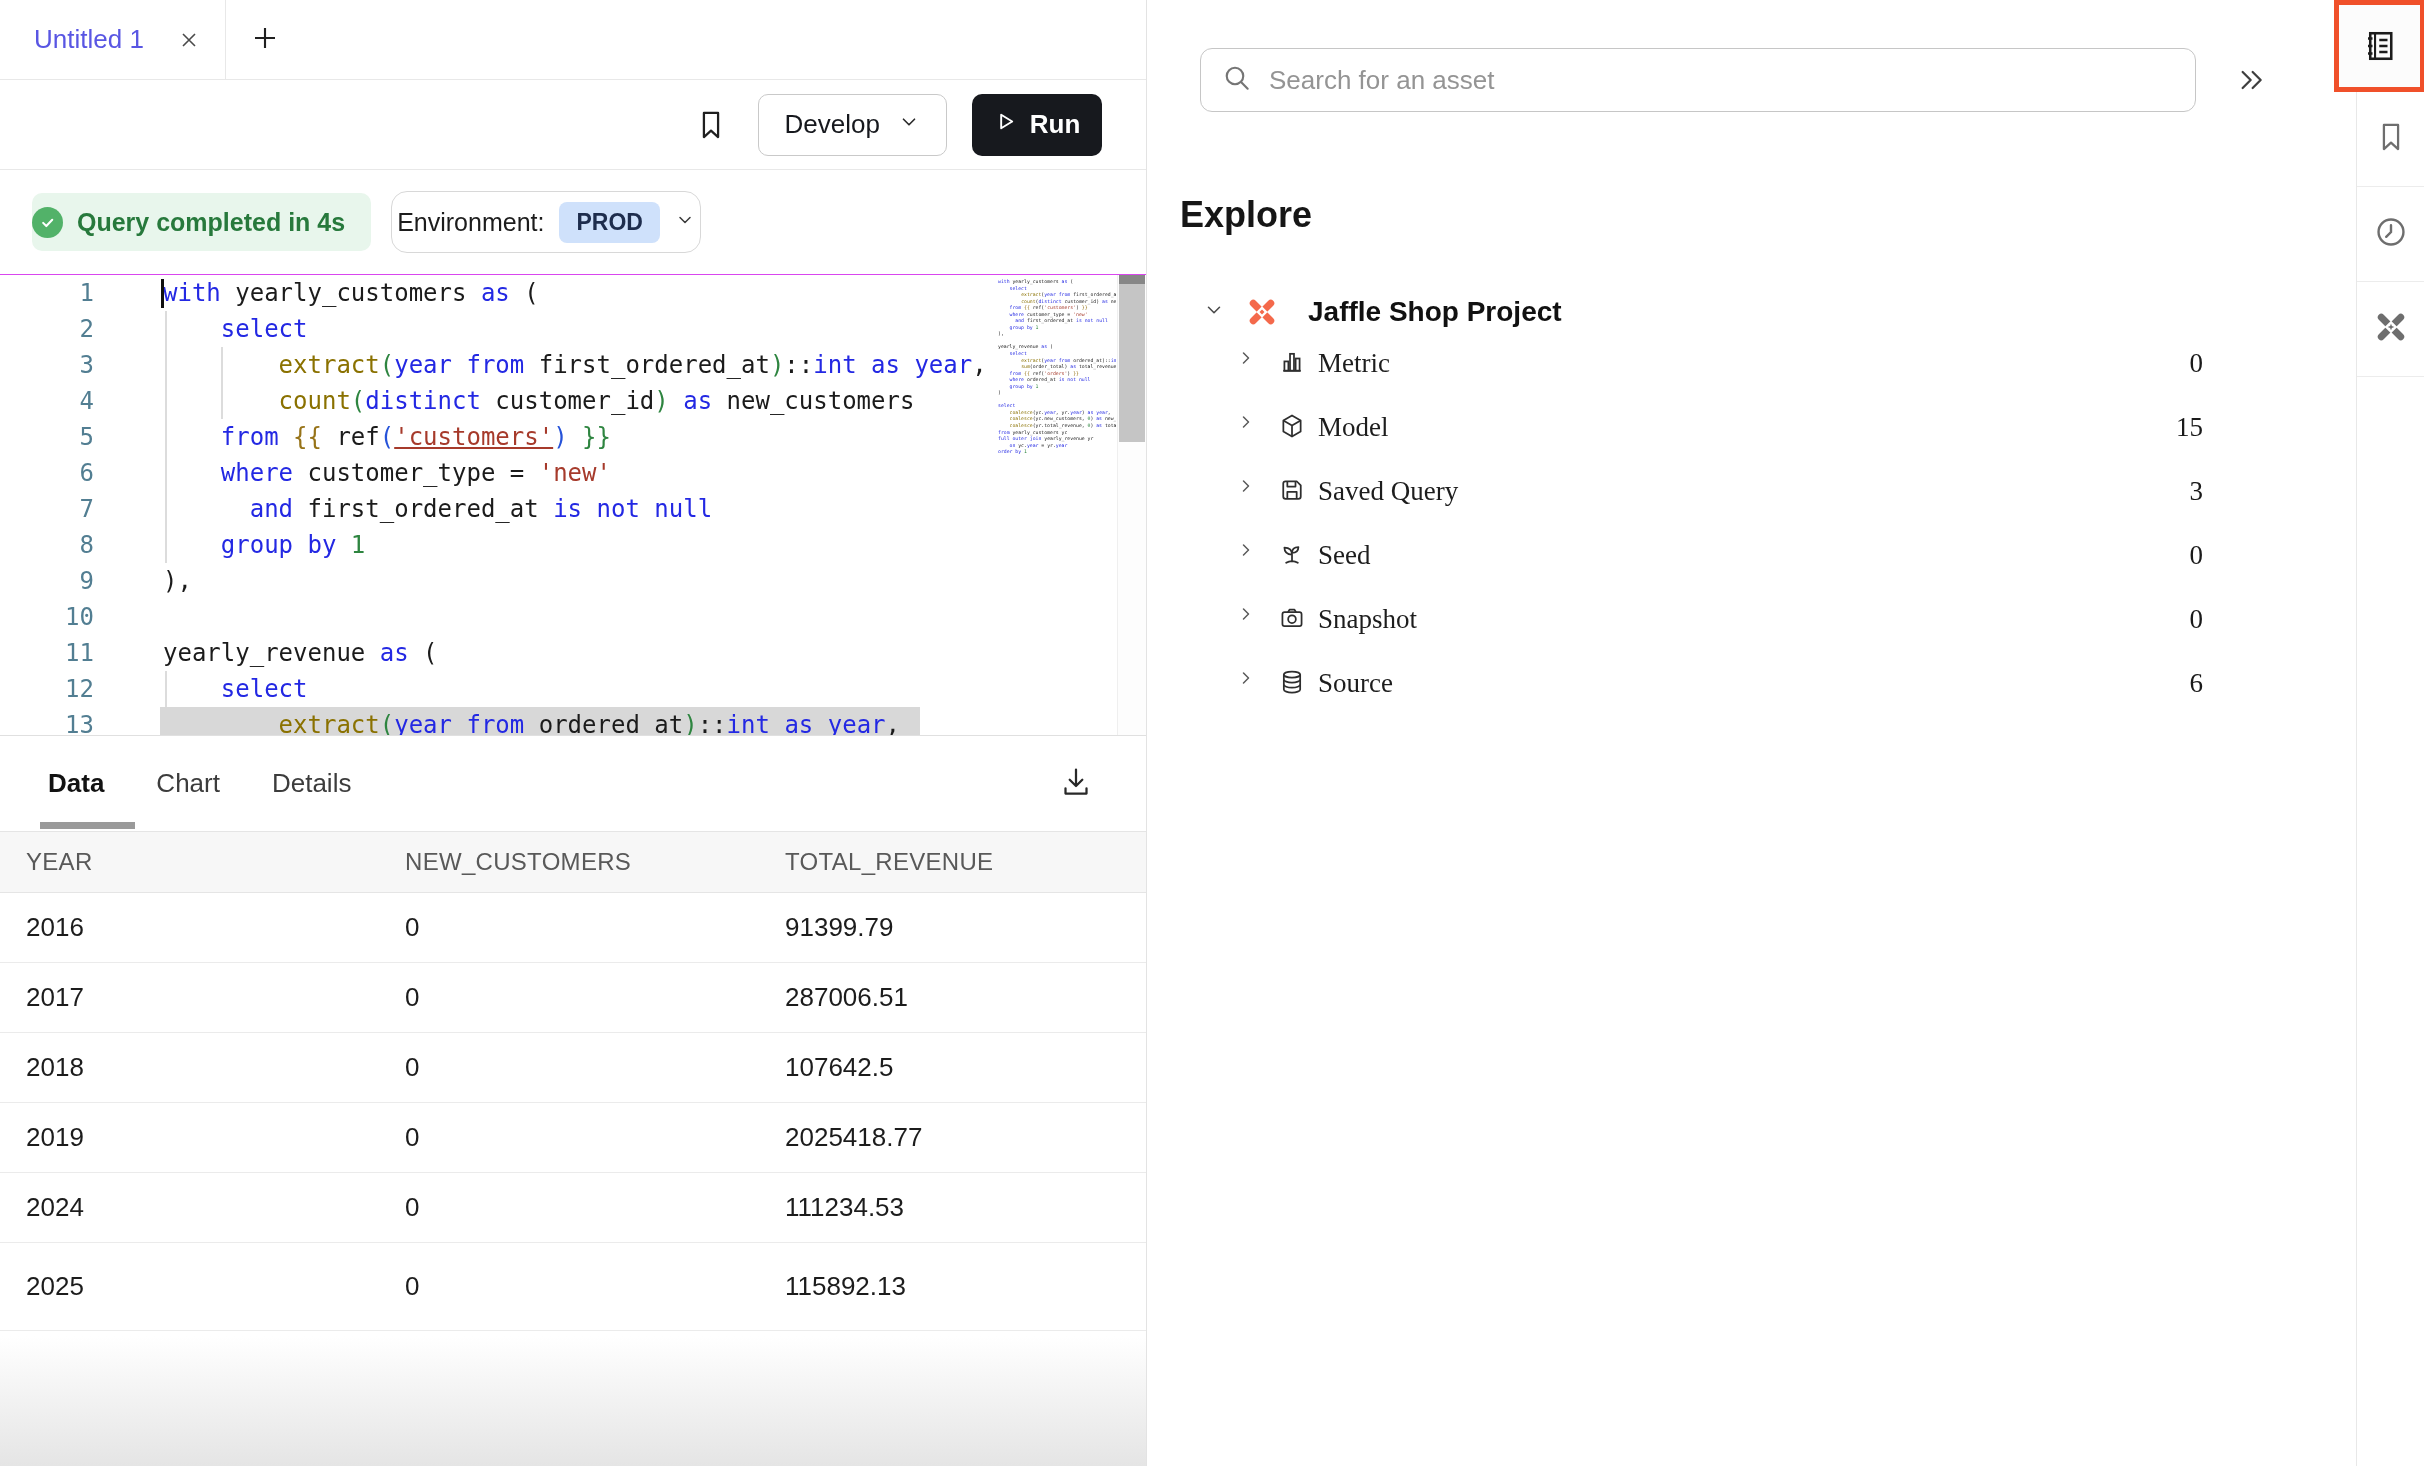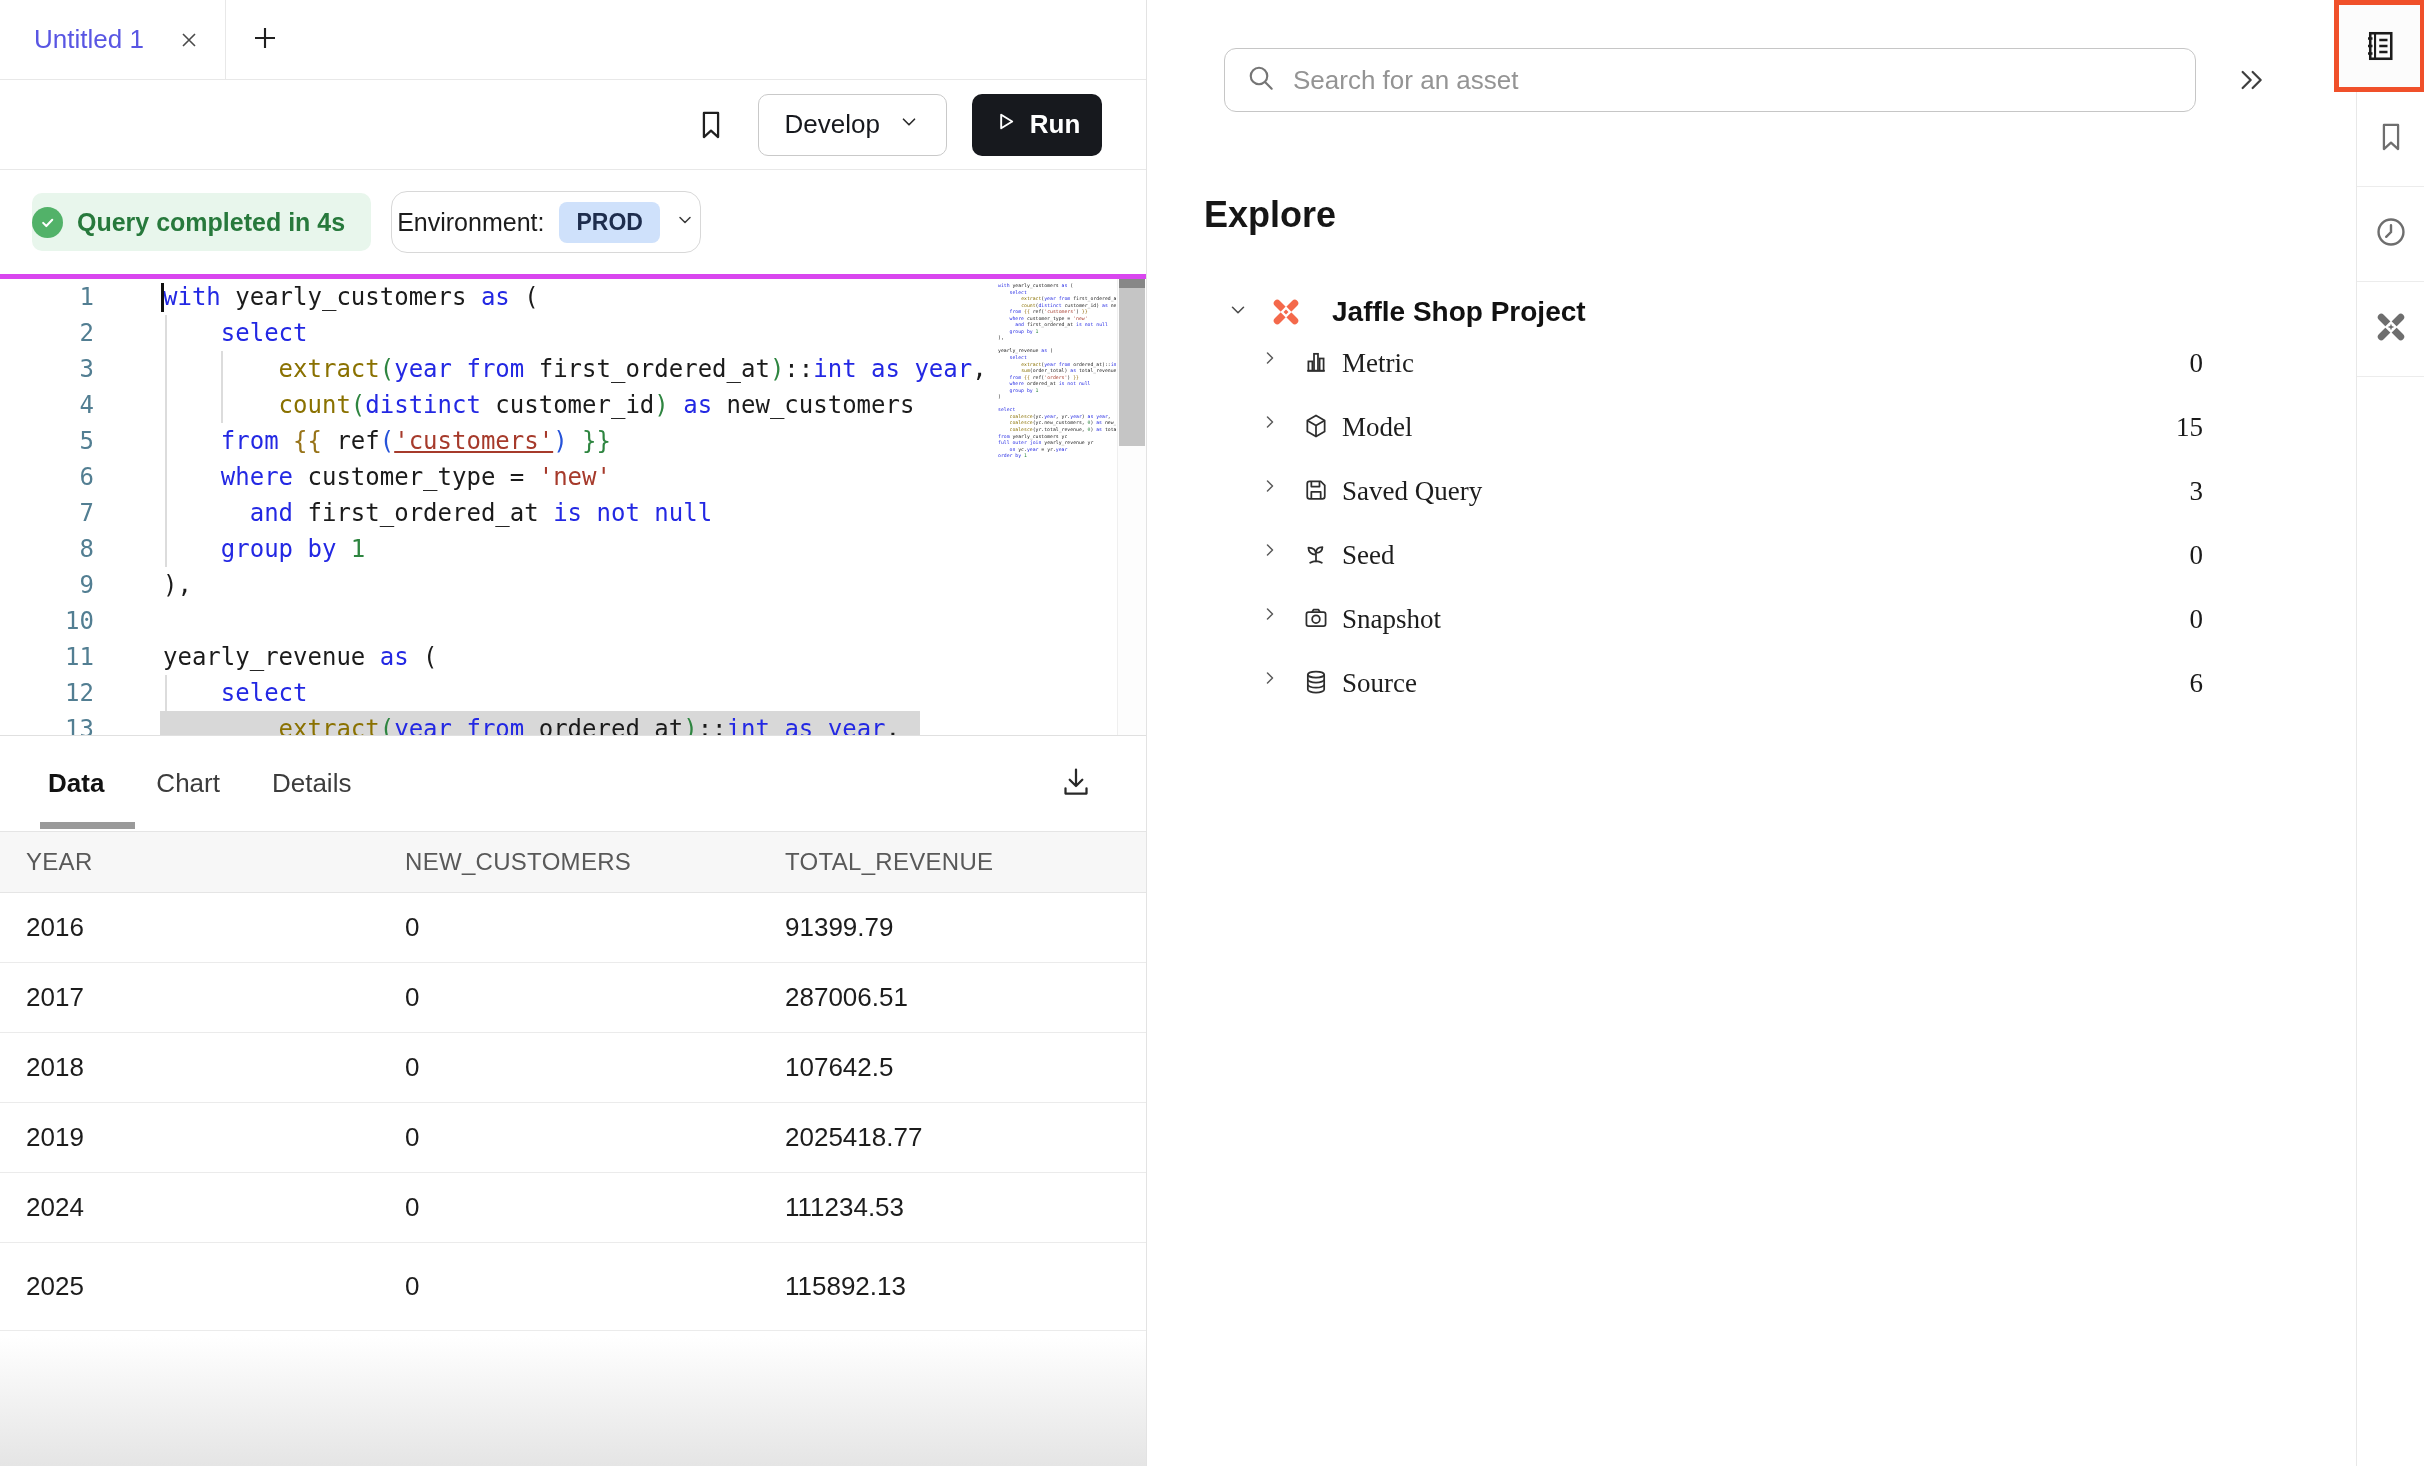"Search for an asset" .right-panel { padding-left: 24px -> none }
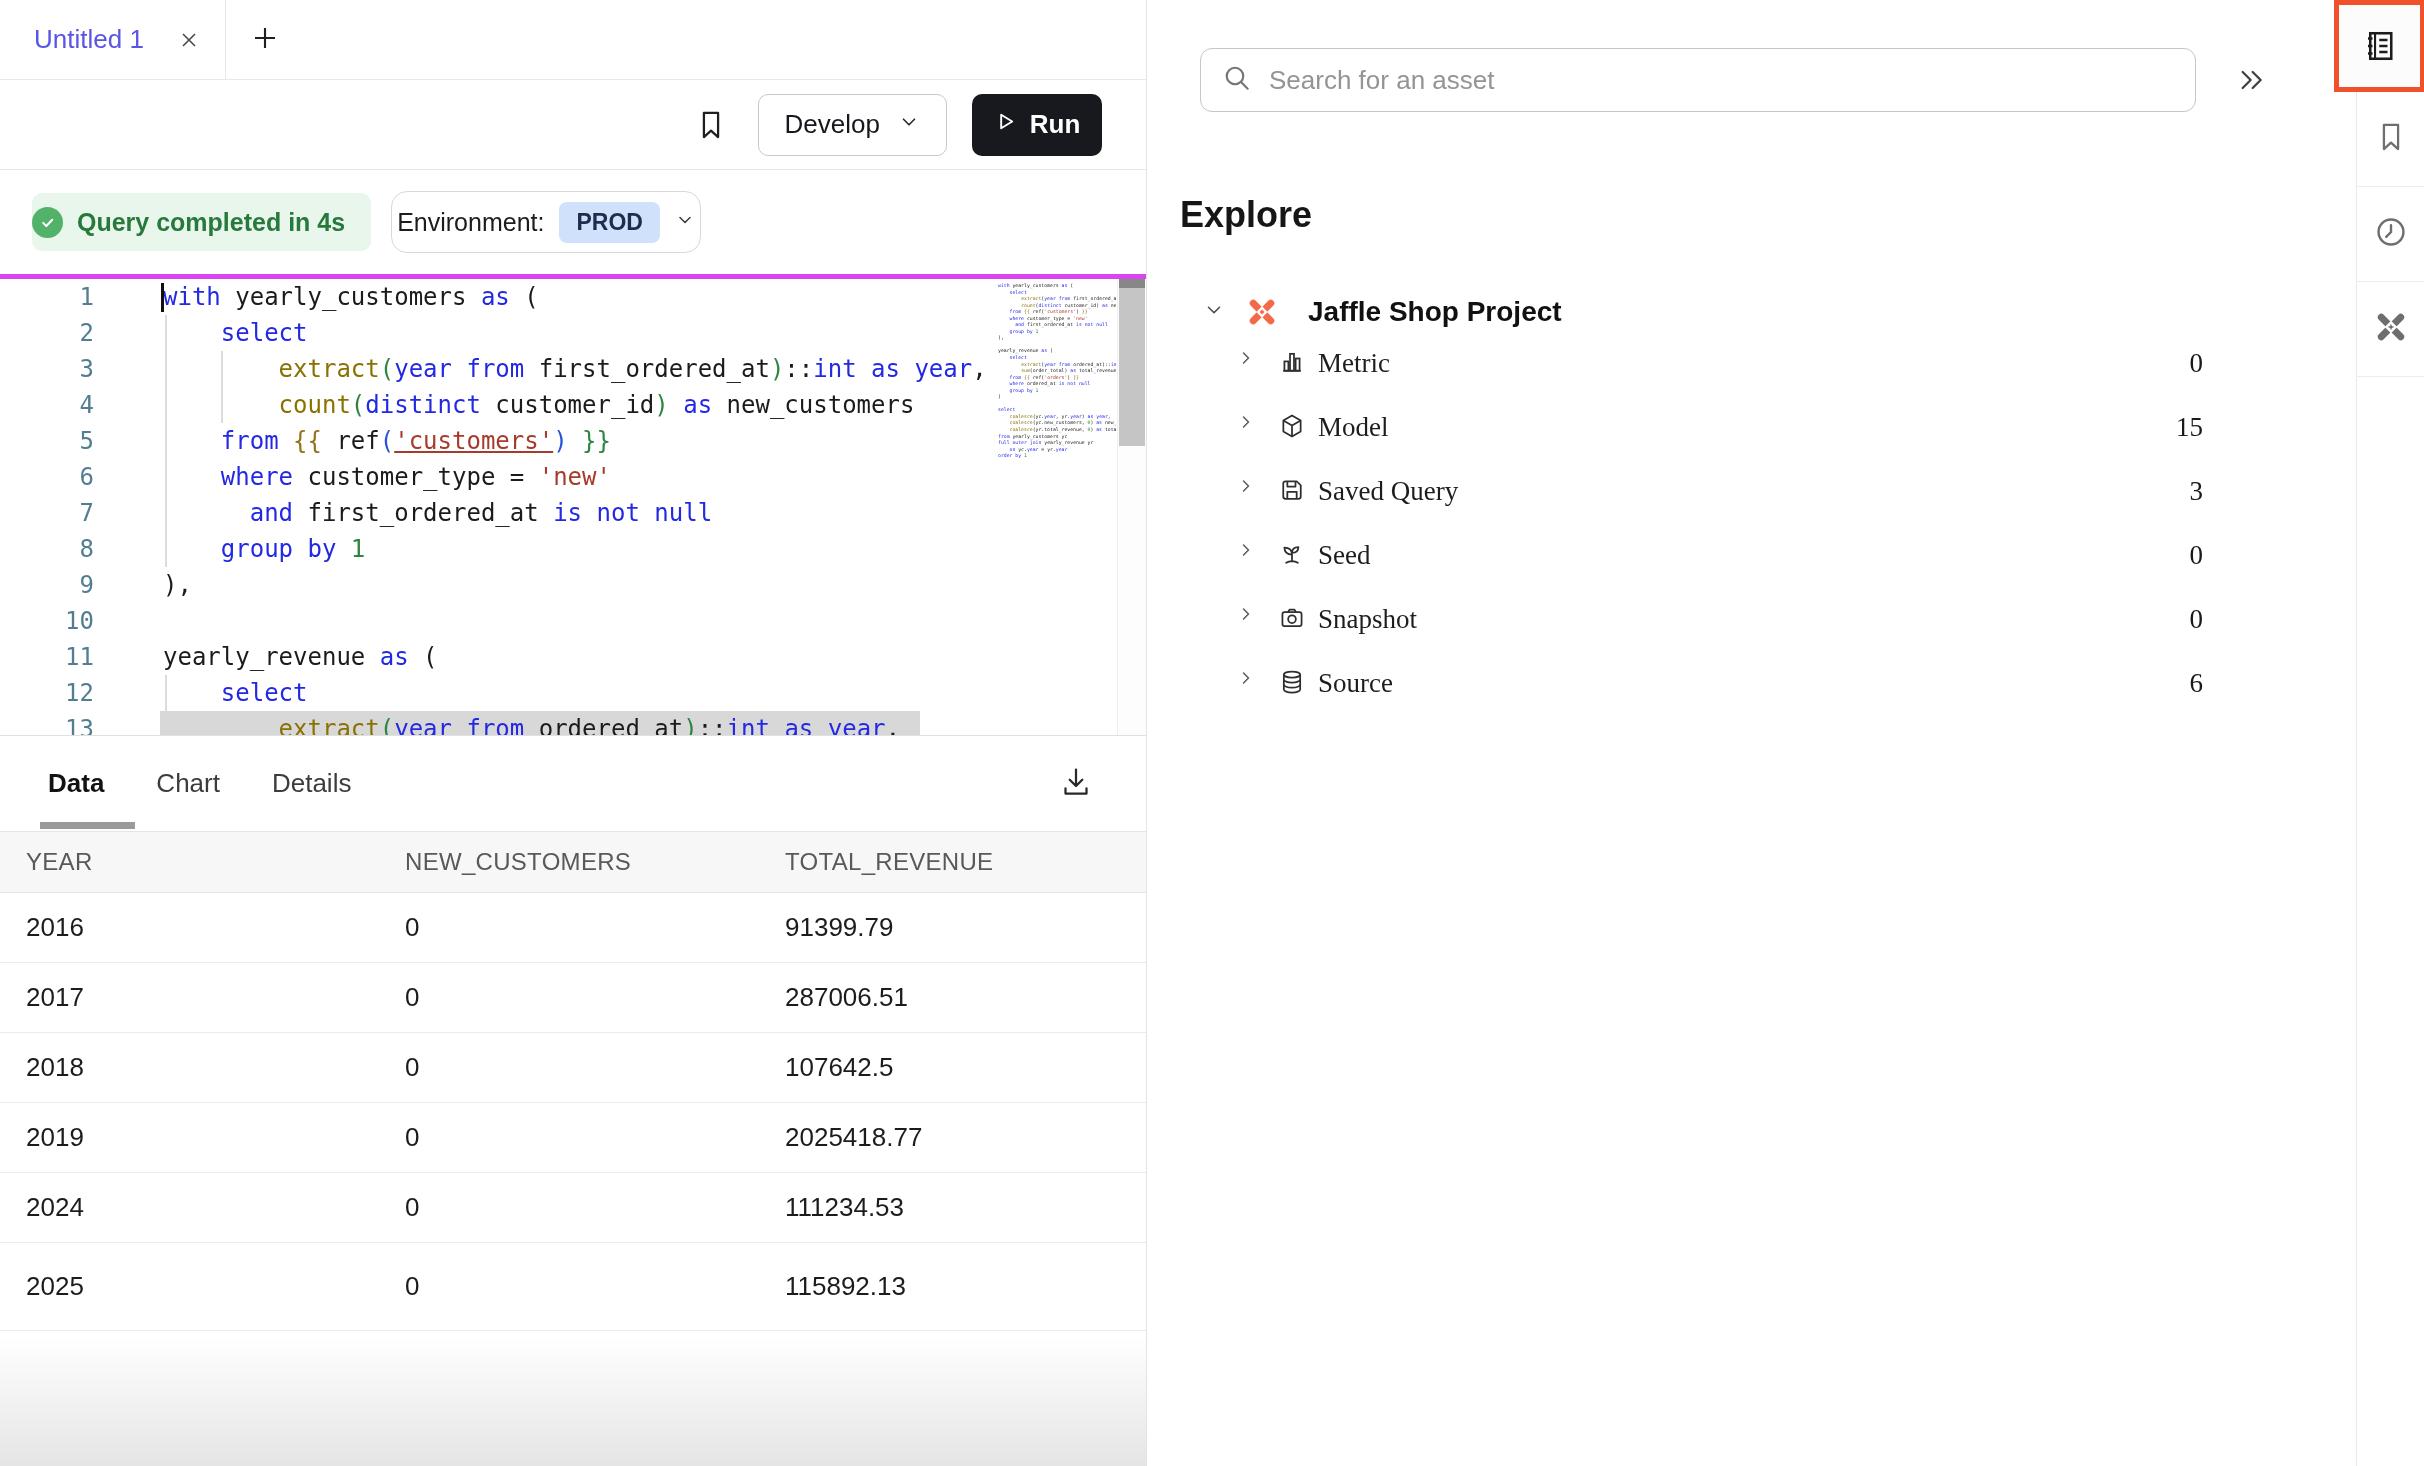"1 with yearly_customers as (" .editor { border-top: 5px solid #d946ef -> 1px solid #d946ef }
